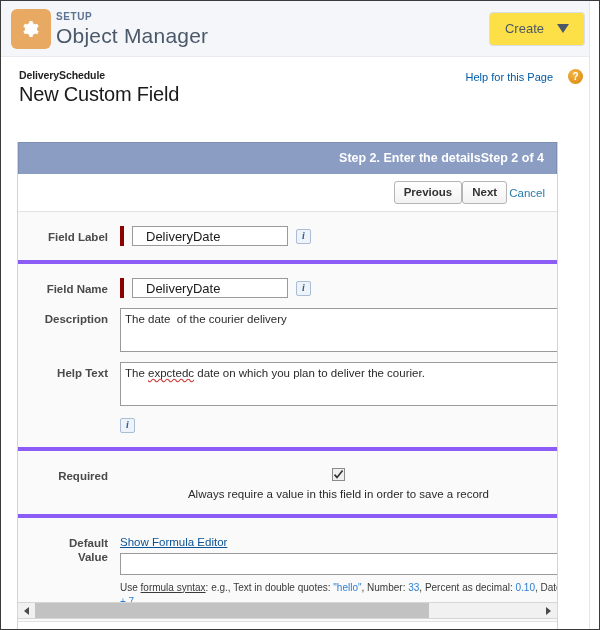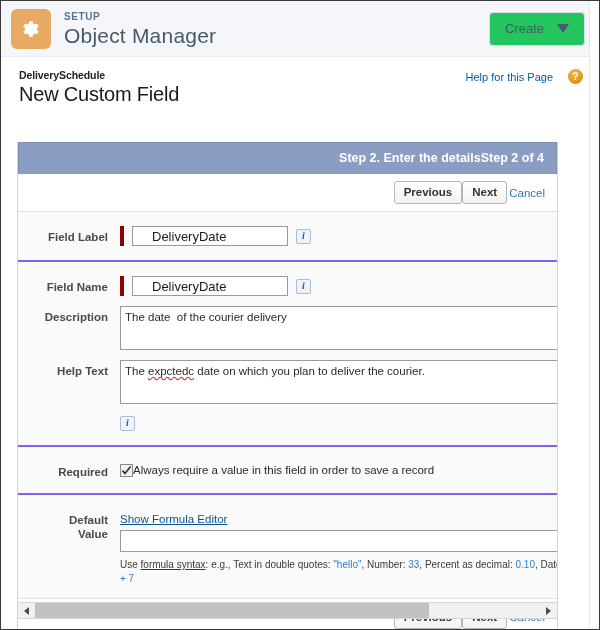"SETUP" .setup-titles { margin-left: 13px -> 5px }
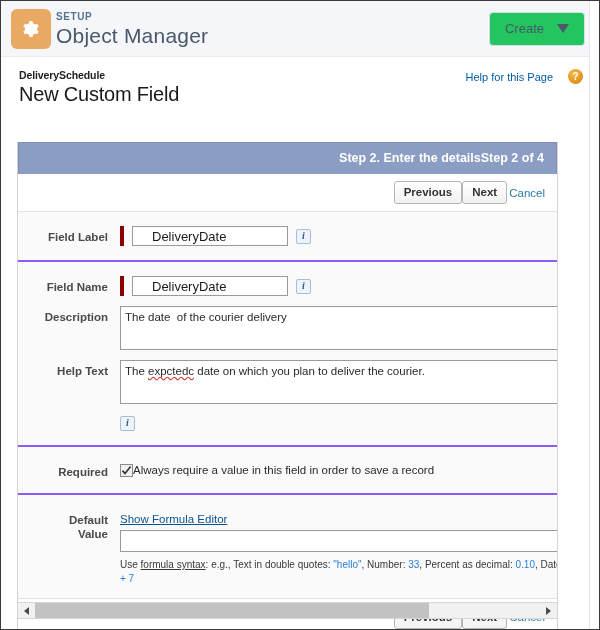"Create" .create-button { background: #22c55e -> #fde047 }
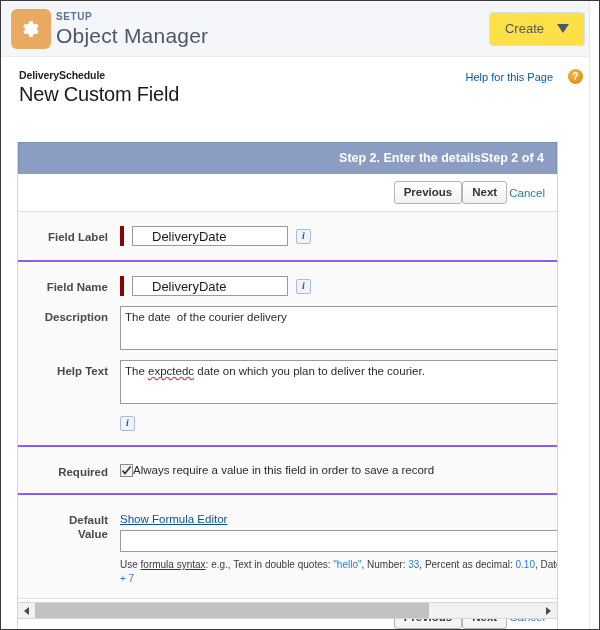"Field Label" .section-divider { border-bottom: 2px solid #8b5cf6 -> 4px solid #8b5cf6 }
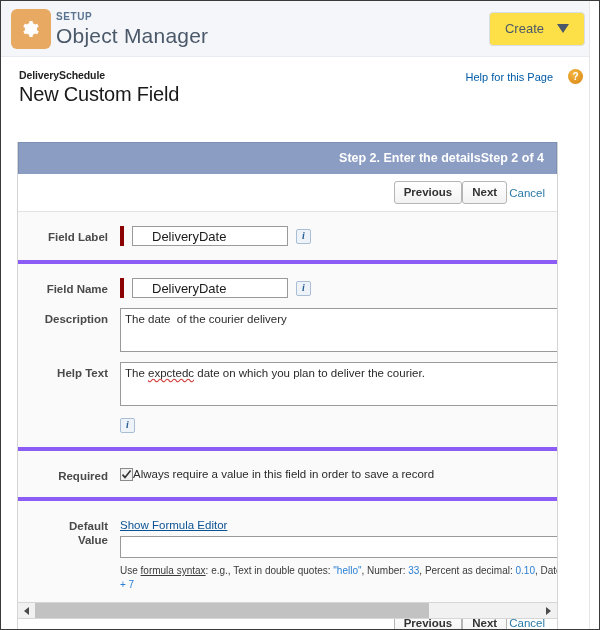"DeliveryDate" .text-input { padding: 1px 19px -> 1px 13px }
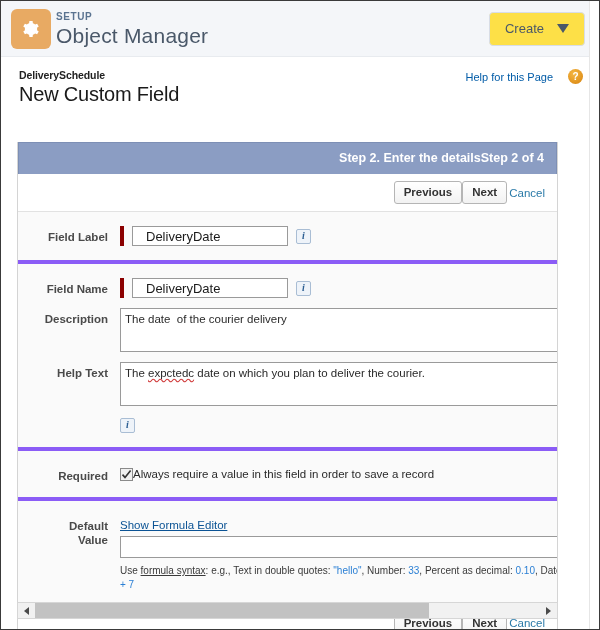"Always require a value in" .checkbox-line { flex-direction: none -> column; gap: none -> 7px }
